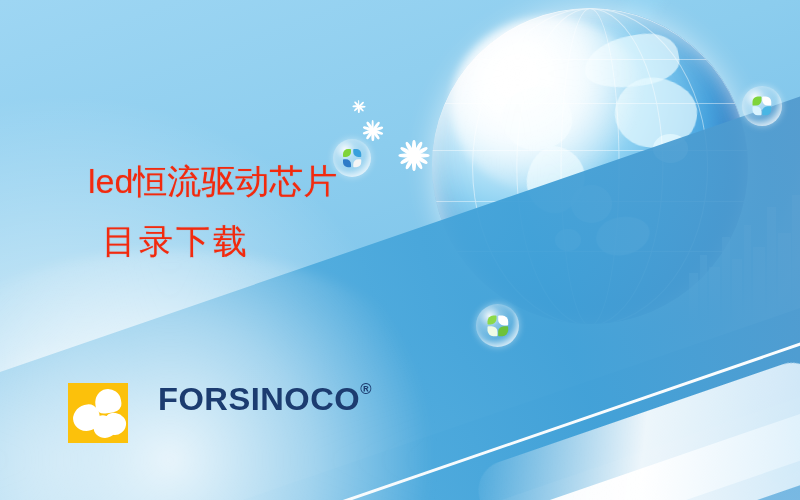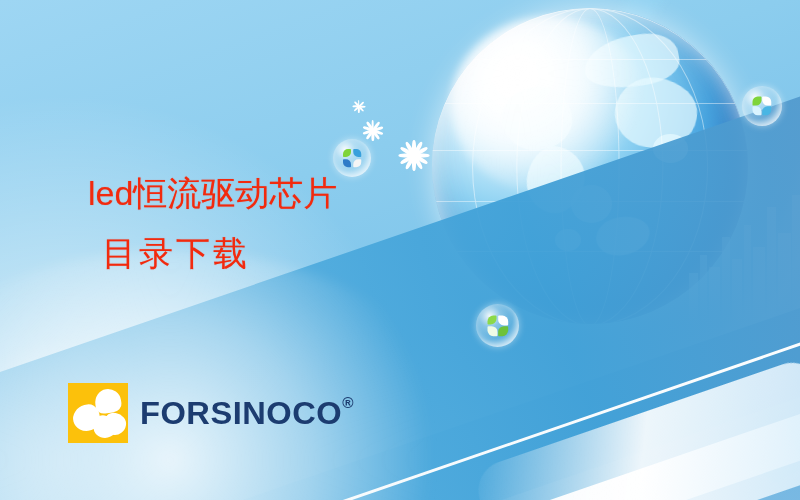"led恒流驱动芯片" .headline { margin-top: 12px -> none }
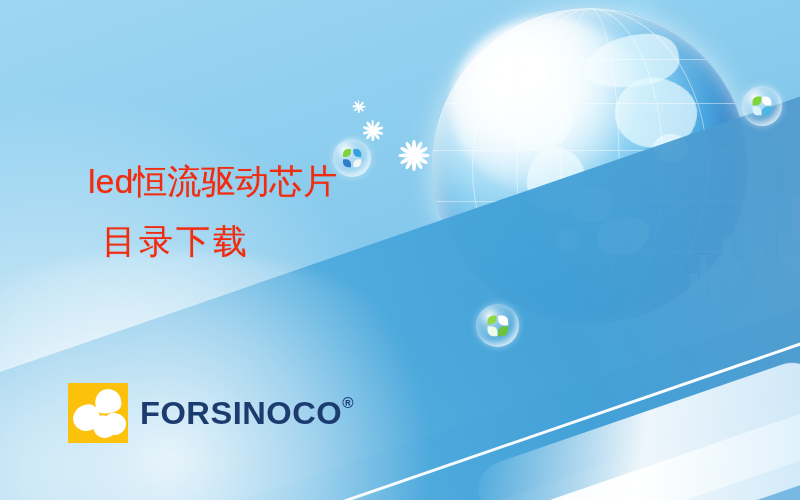"FORSINOCO®" .logo { align-items: center -> flex-start; gap: none -> 18px }
